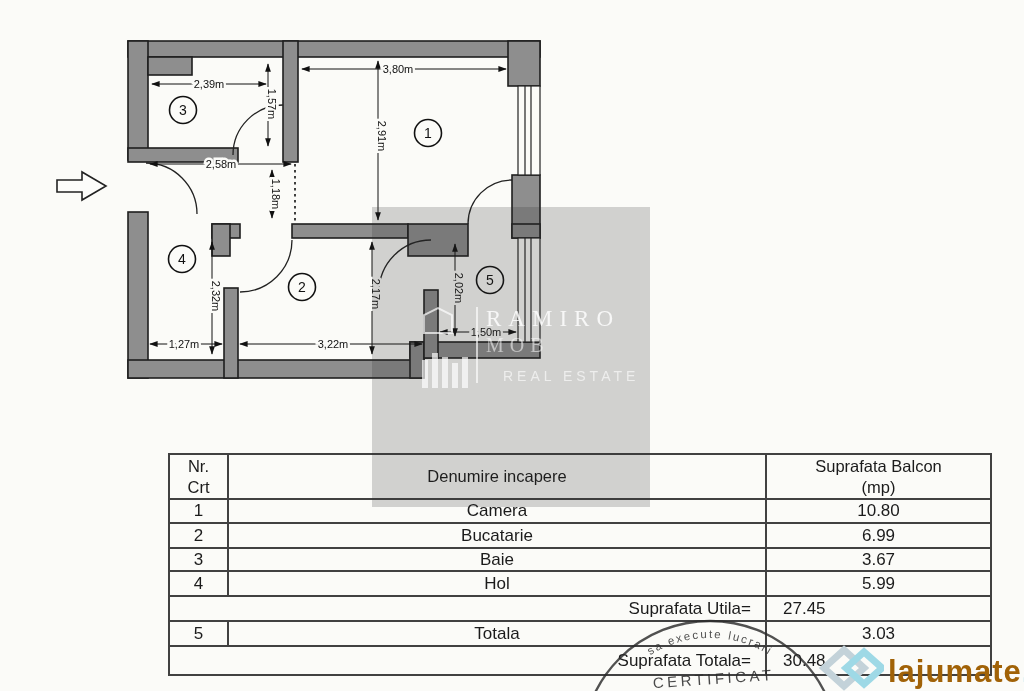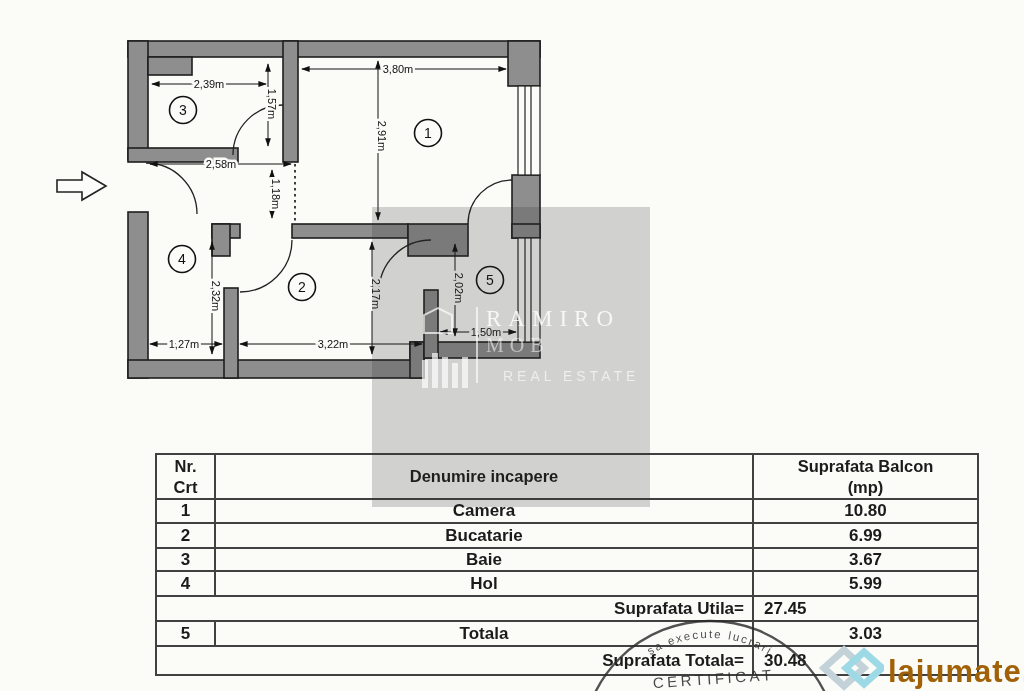"Nr." #area-table { font-weight: bold -> none; left: 155px -> 168px }
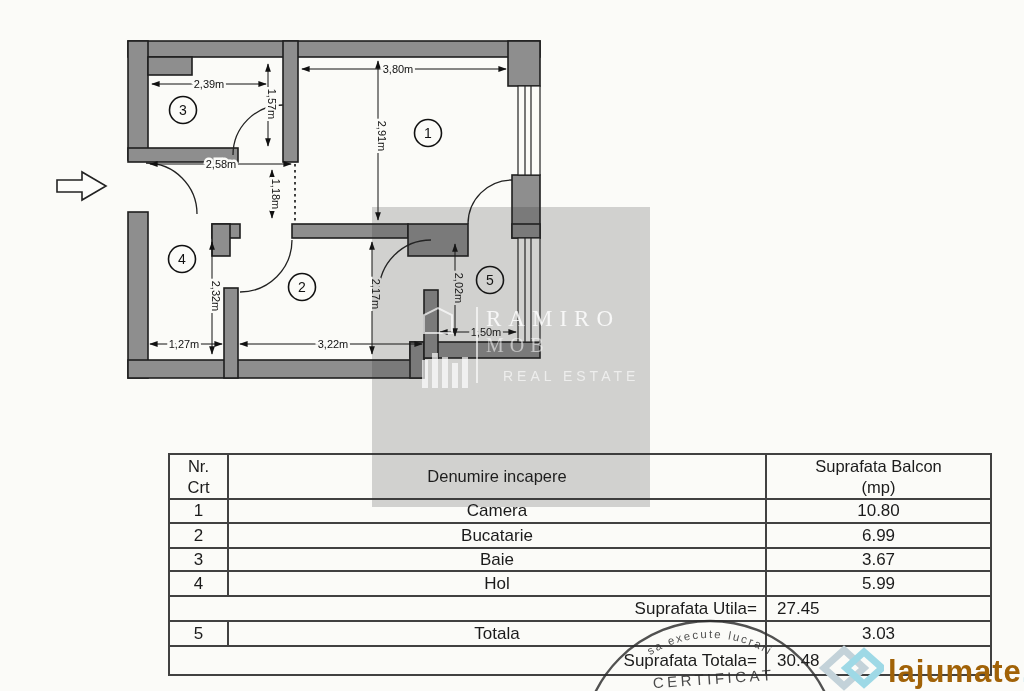"Suprafata Utila=" #area-table .lbl { padding-right: 8px -> 14px }
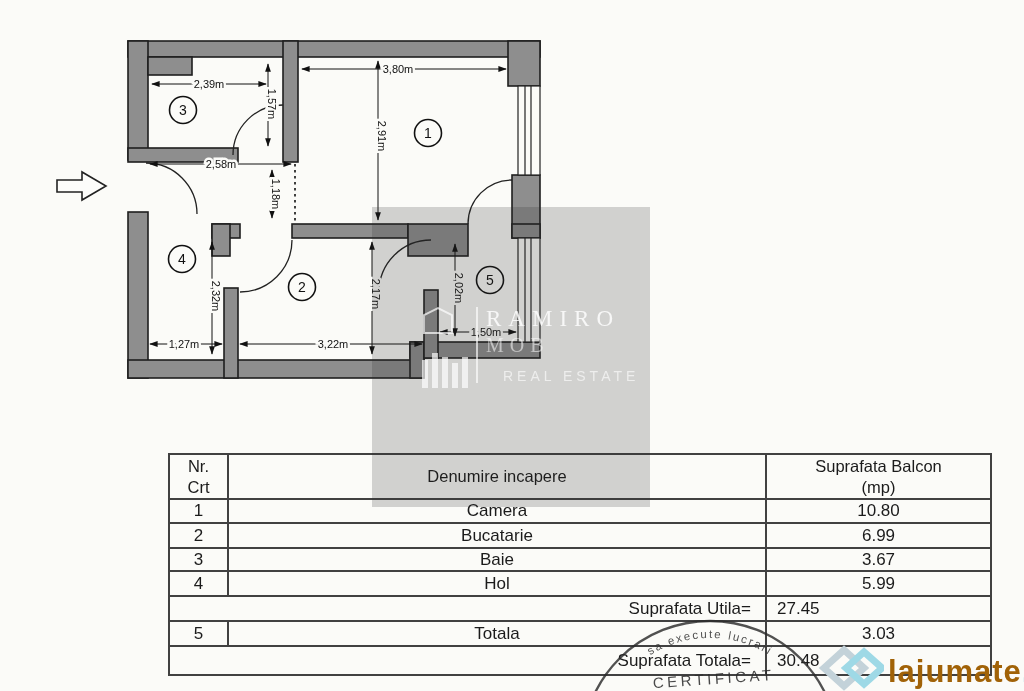"27.45" #area-table .val-left { padding-left: 10px -> 16px }
